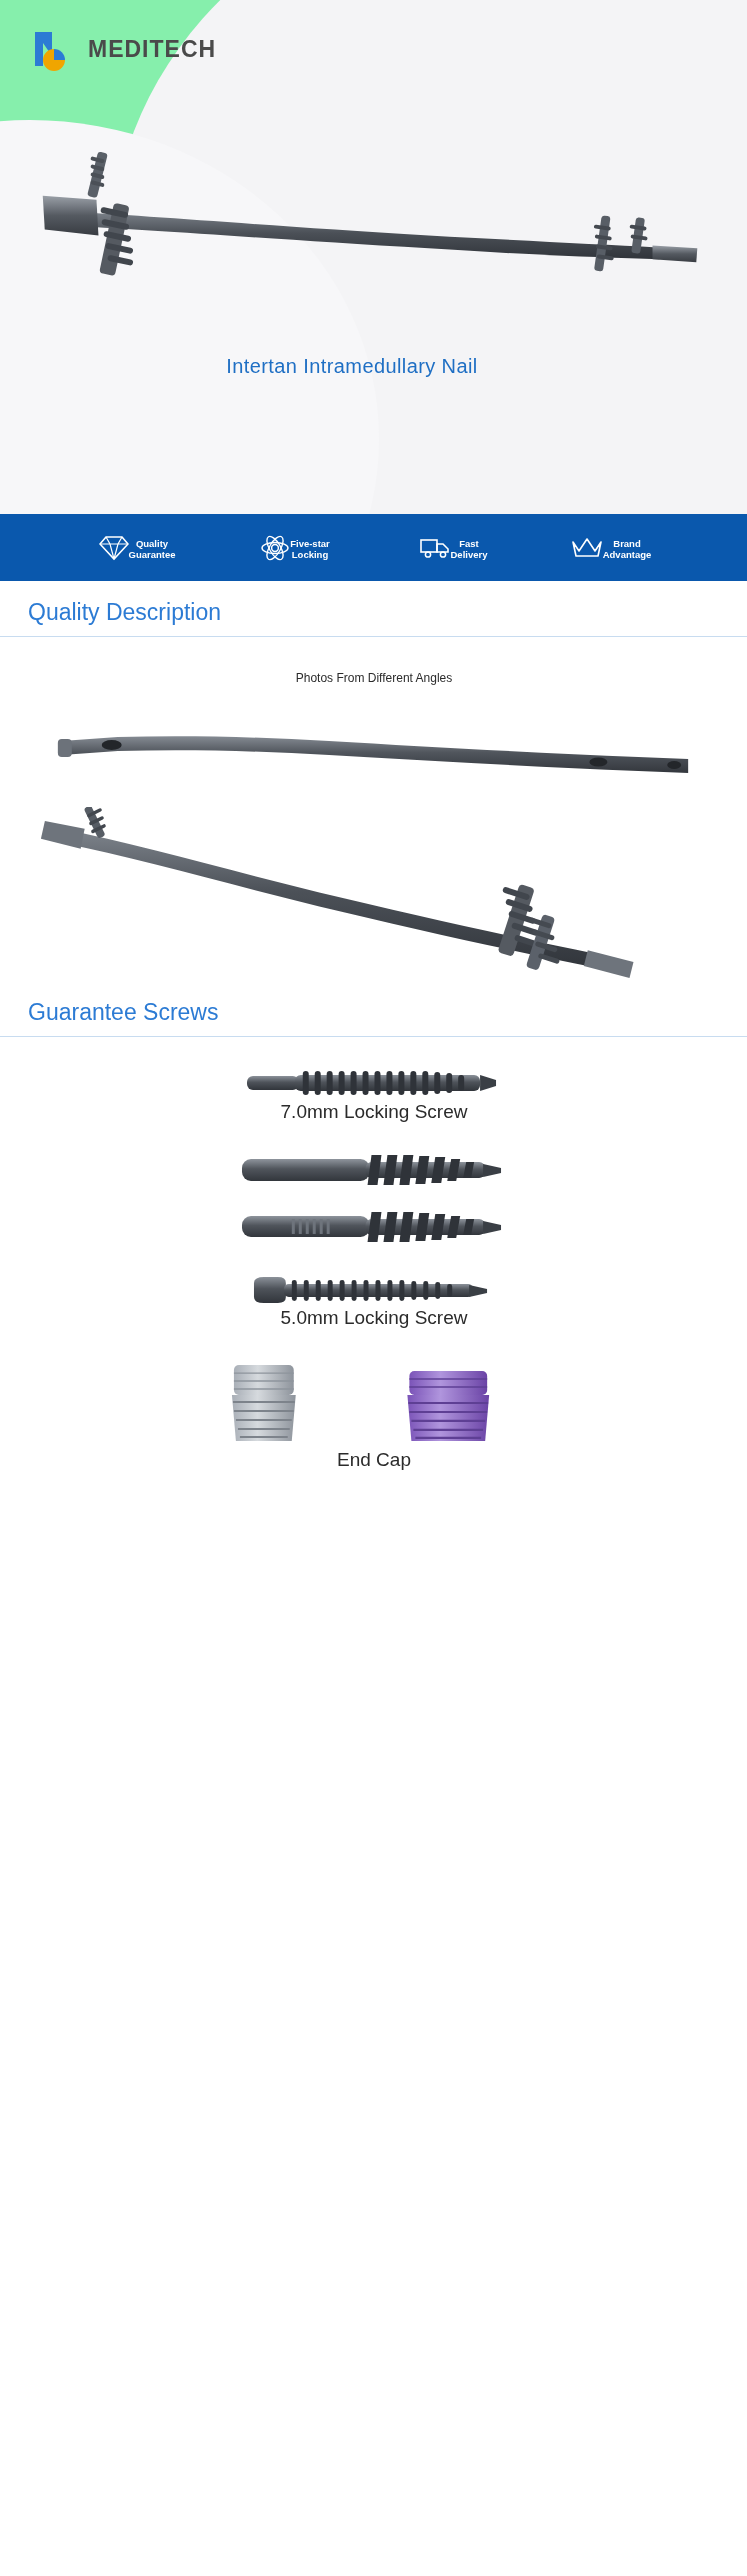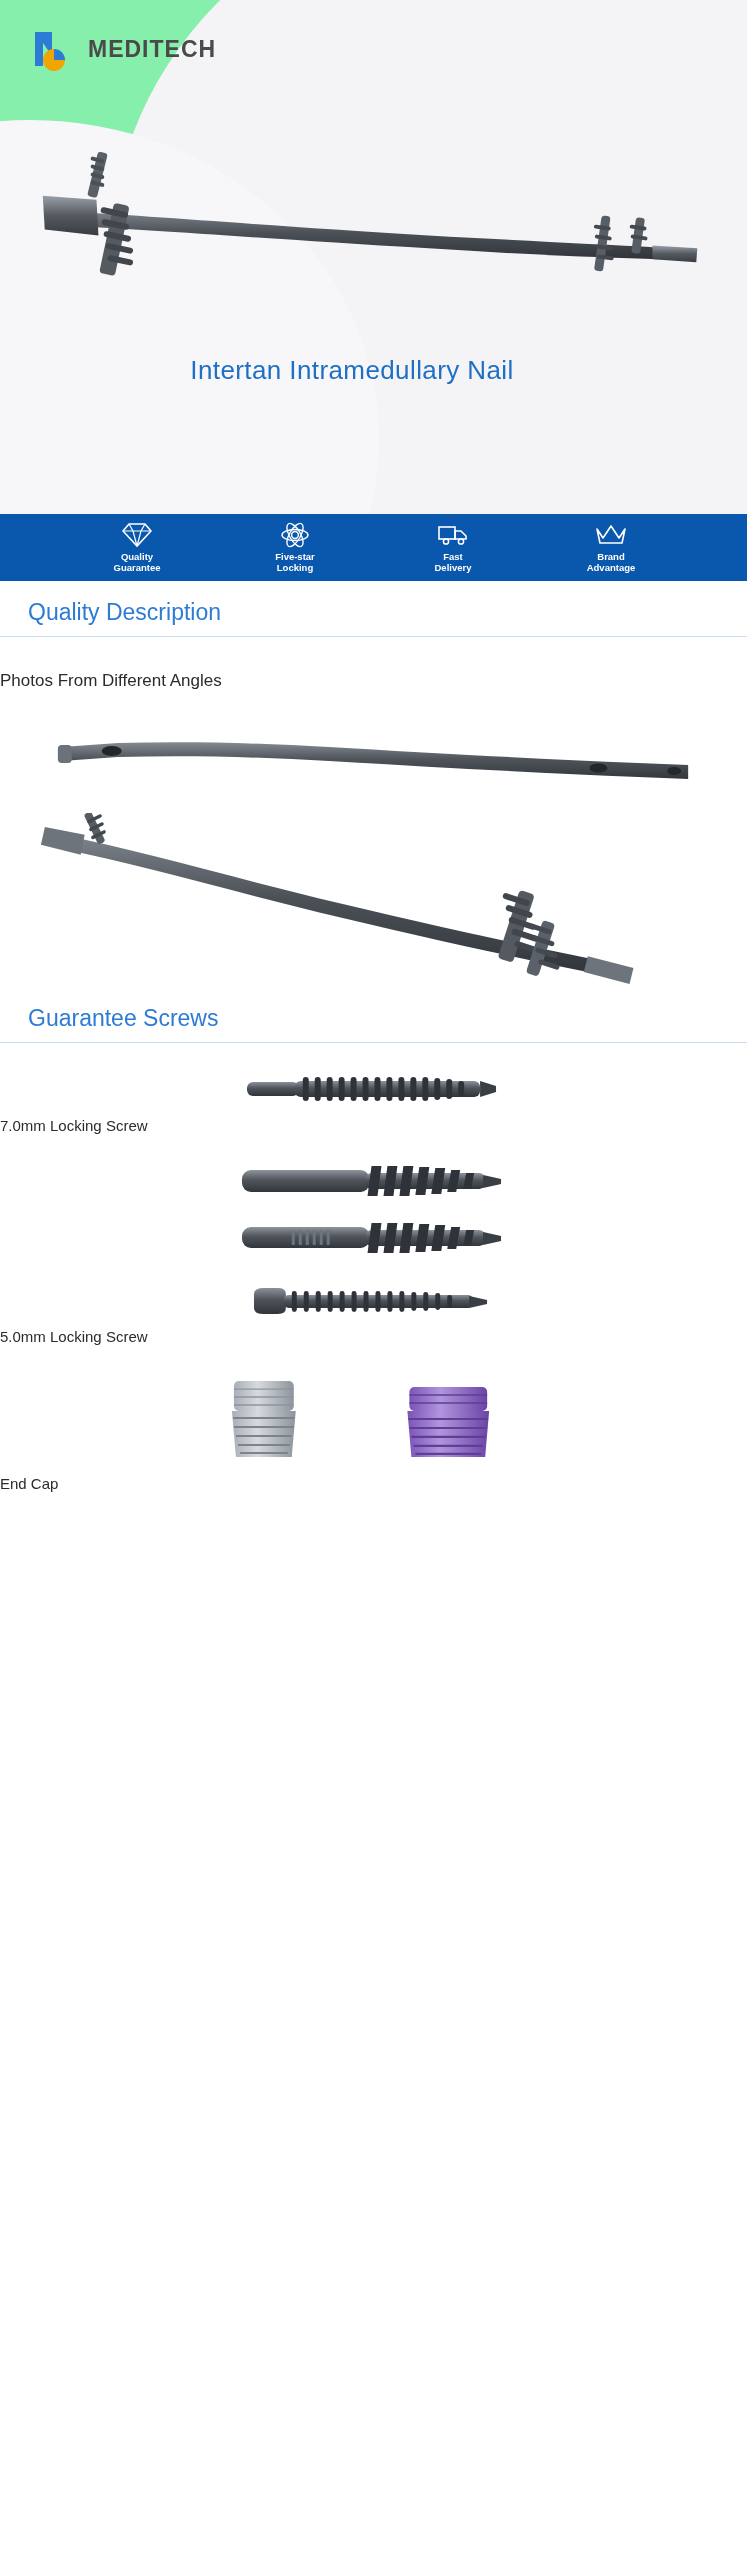"Intertan Intramedullary Nail" .hero-title { font-size: 26px -> 20px }
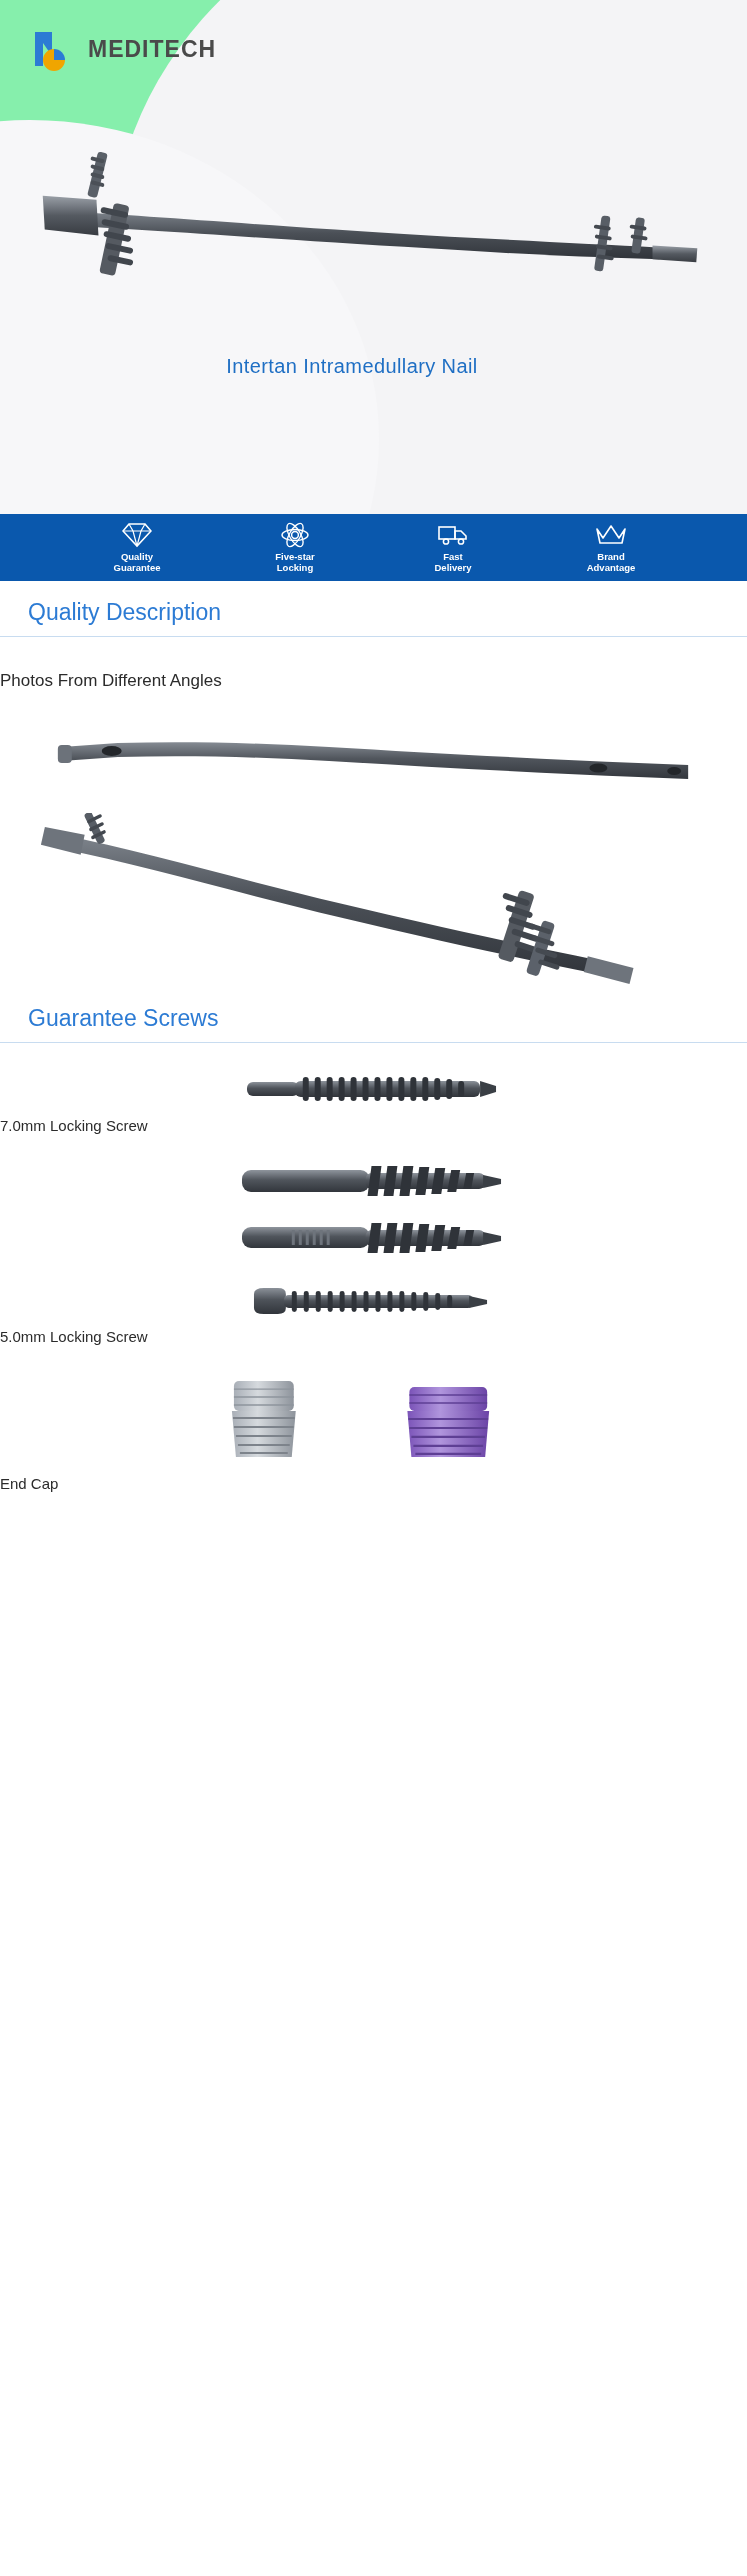"Quality" .feature { flex-direction: column -> none }
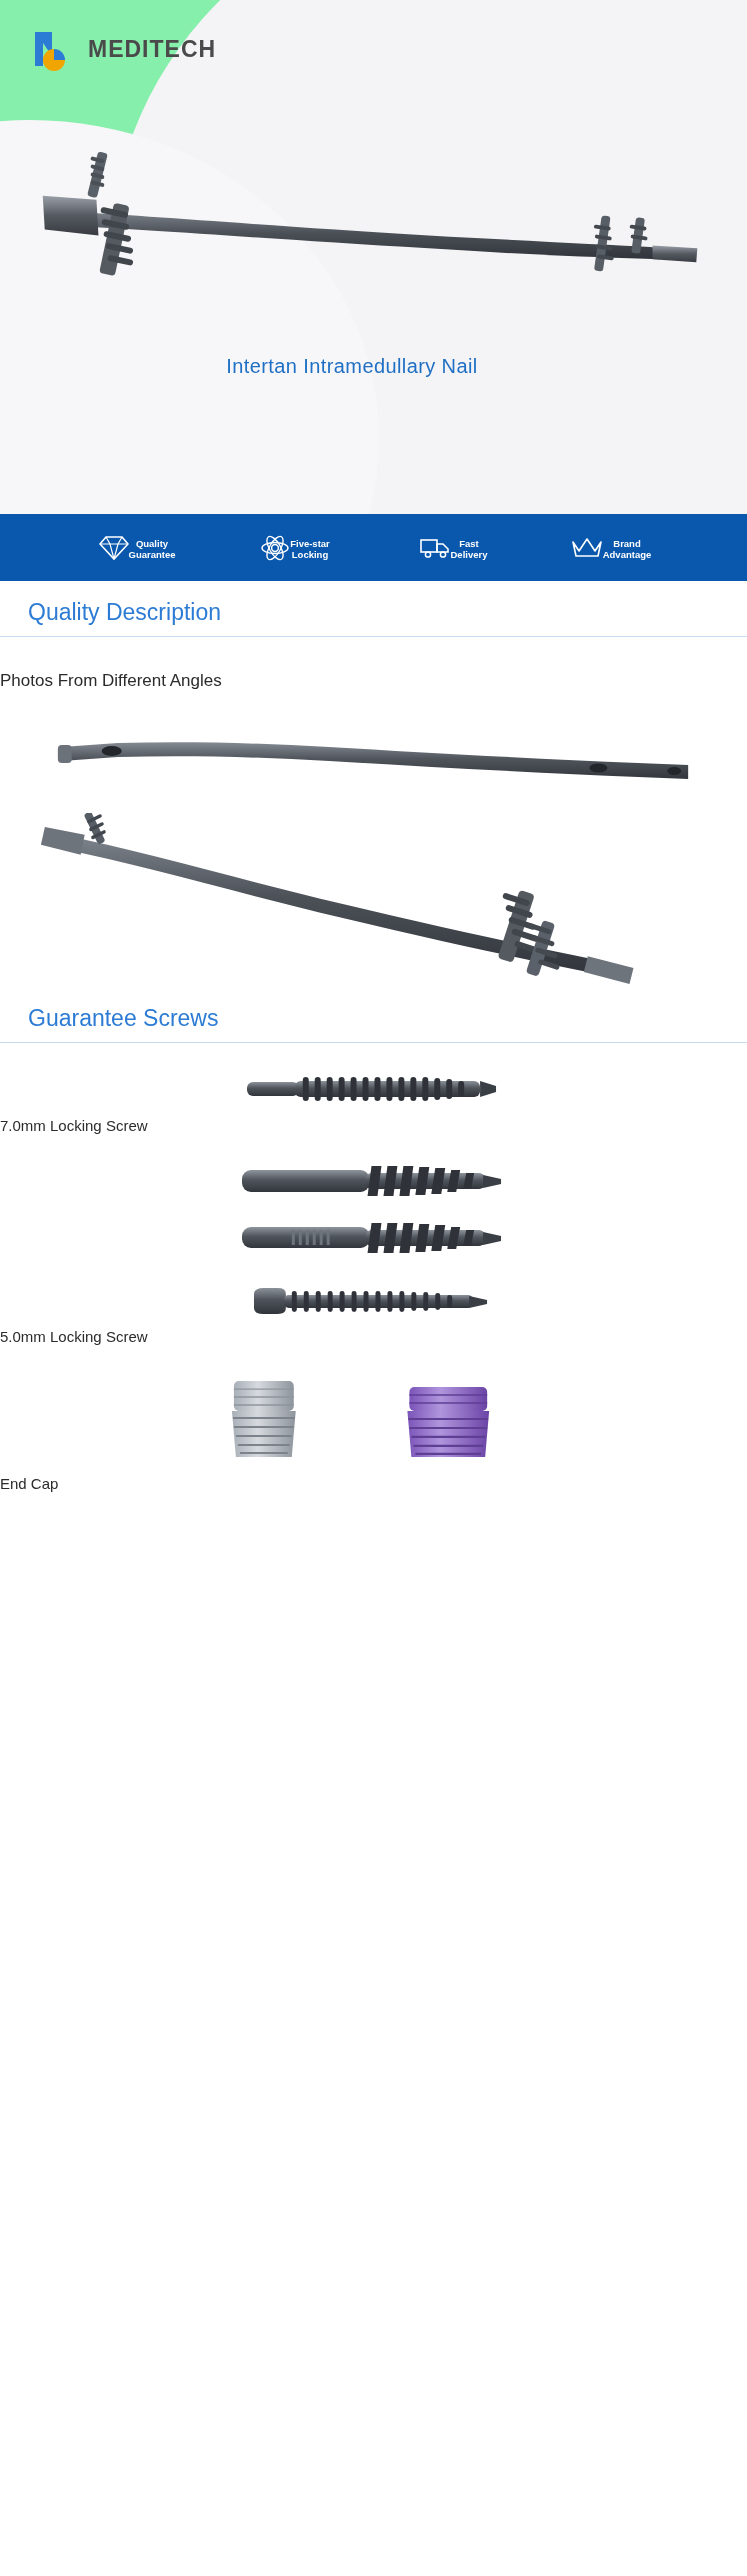"Photos From Different Angles" .sub-head { font-size: 17px -> 12px; text-align: left -> center }
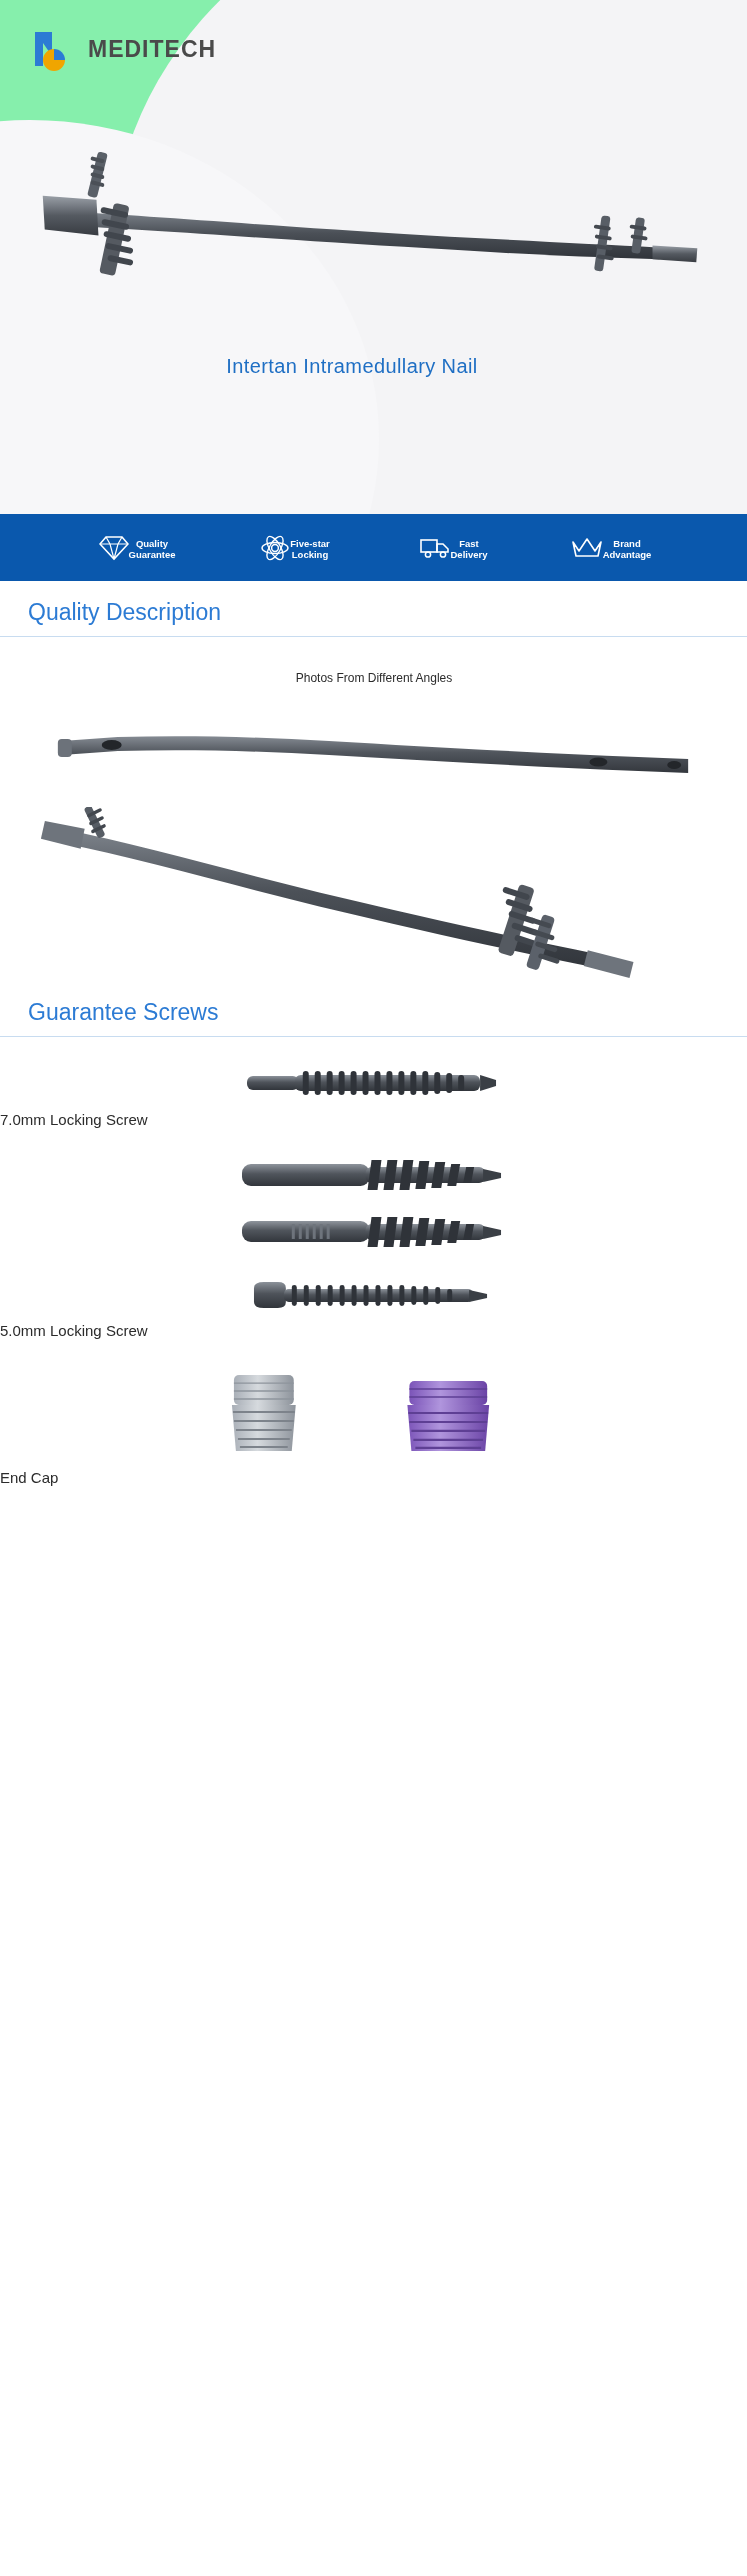"7.0mm Locking Screw" .screw-caption { font-size: 15px -> 19px; margin-top: 10px -> none; text-align: left -> center }
